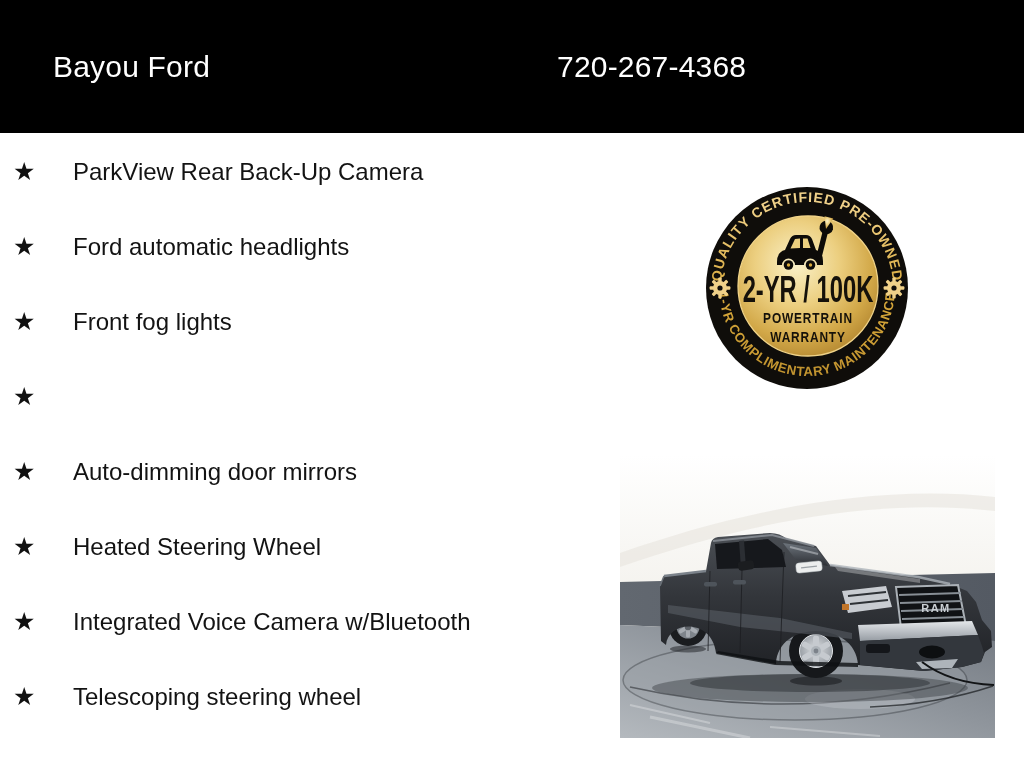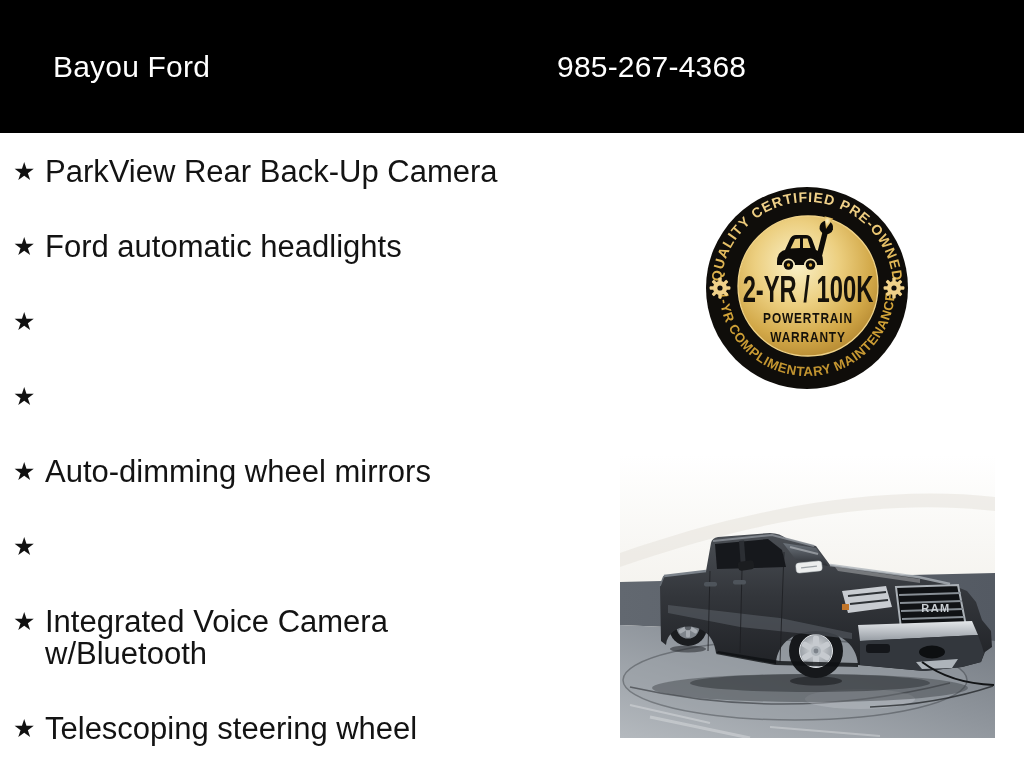"985-267-4368" div.phone { text: 985-267-4368 -> 720-267-4368 }
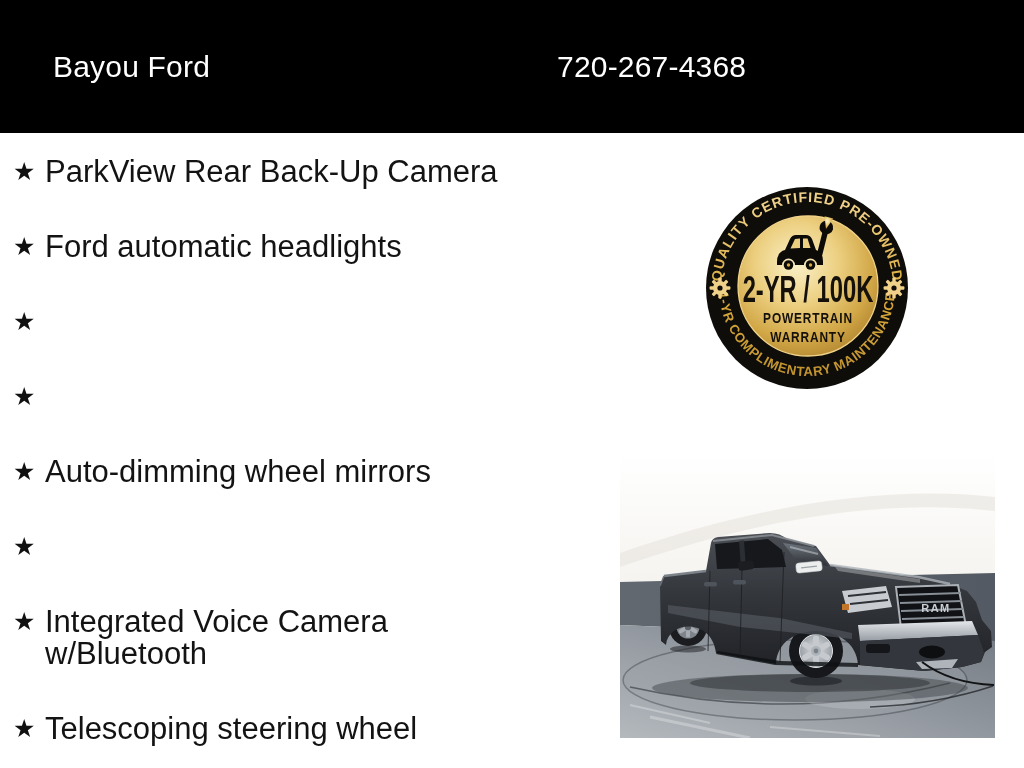"ParkView Rear Back-Up Camera" .features .feat-text { font-size: 31px -> 24px; margin-left: none -> 28px }
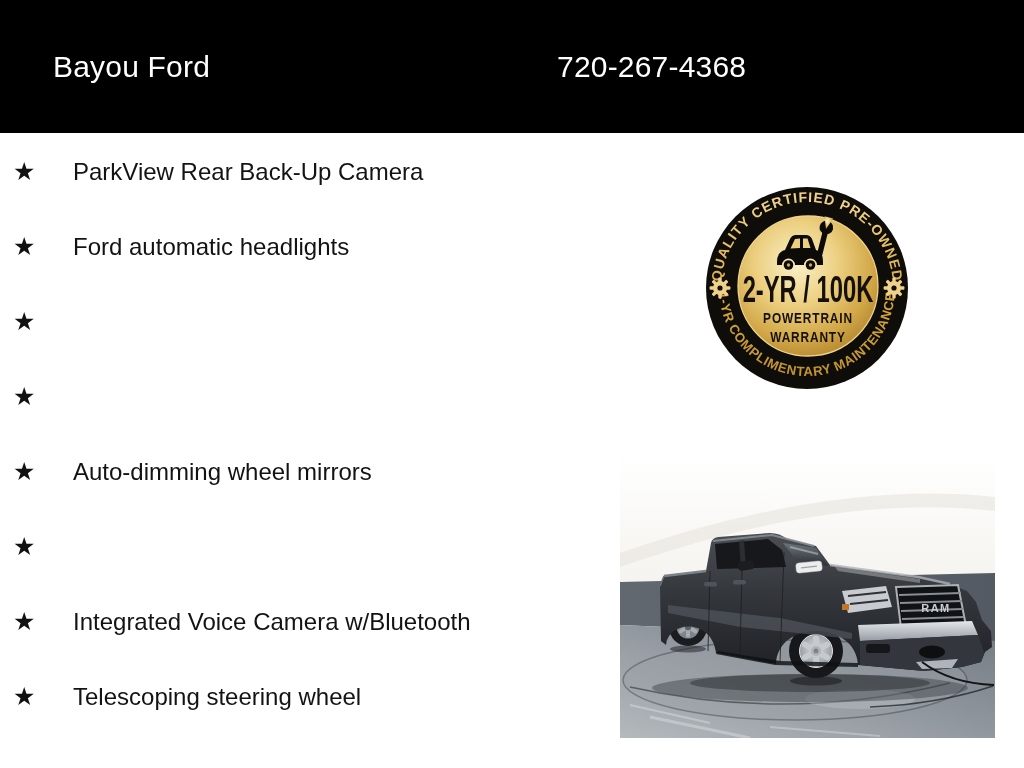"Front fog lights" span.feat-text { html: none -> <span>Front fog lights</span> }
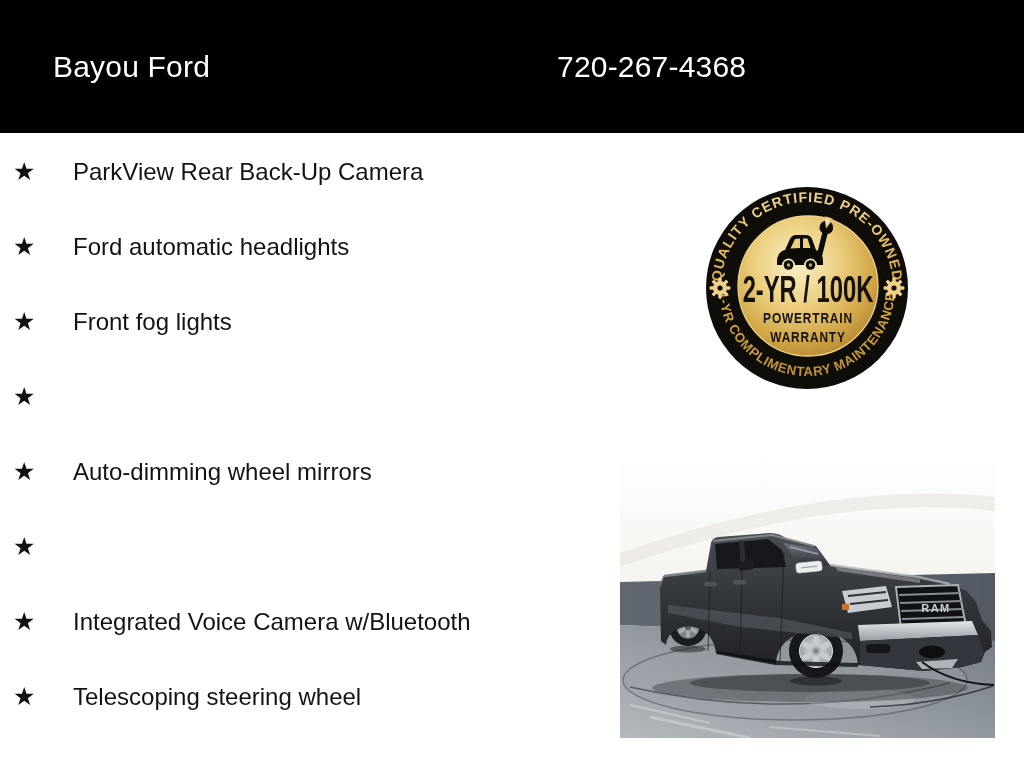"Auto-dimming wheel mirrors" span.feat-text { text: wheel -> door }
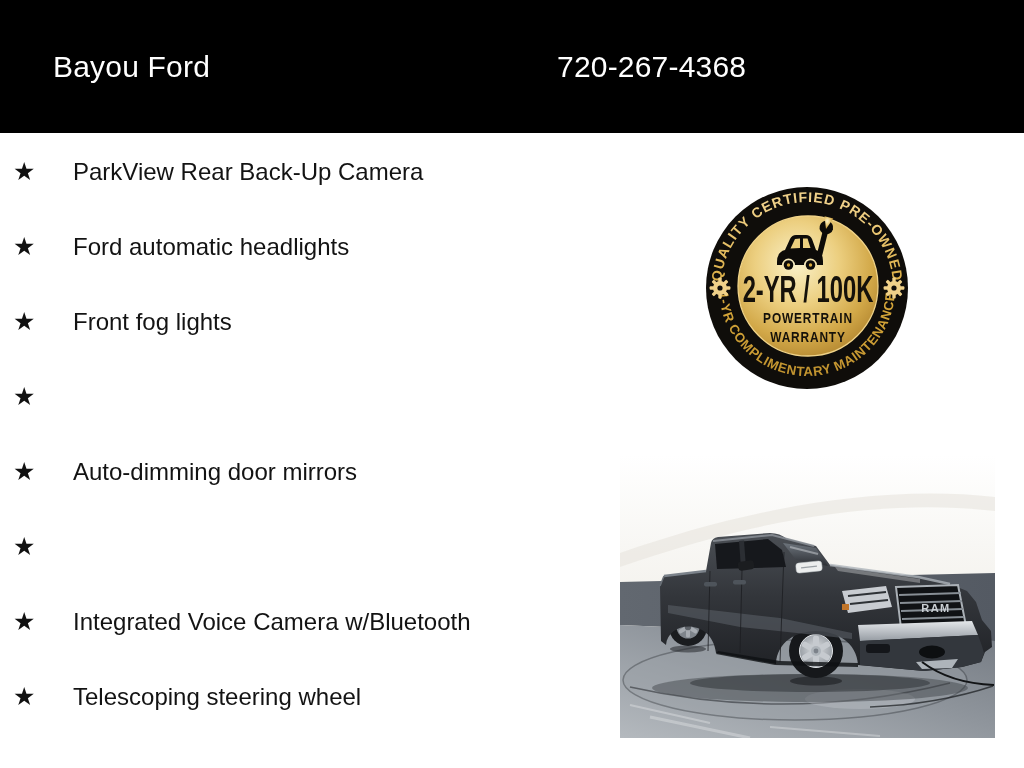"Heated Steering Wheel" span.feat-text { html: none -> <span>Heated Steering Wheel</span> }
